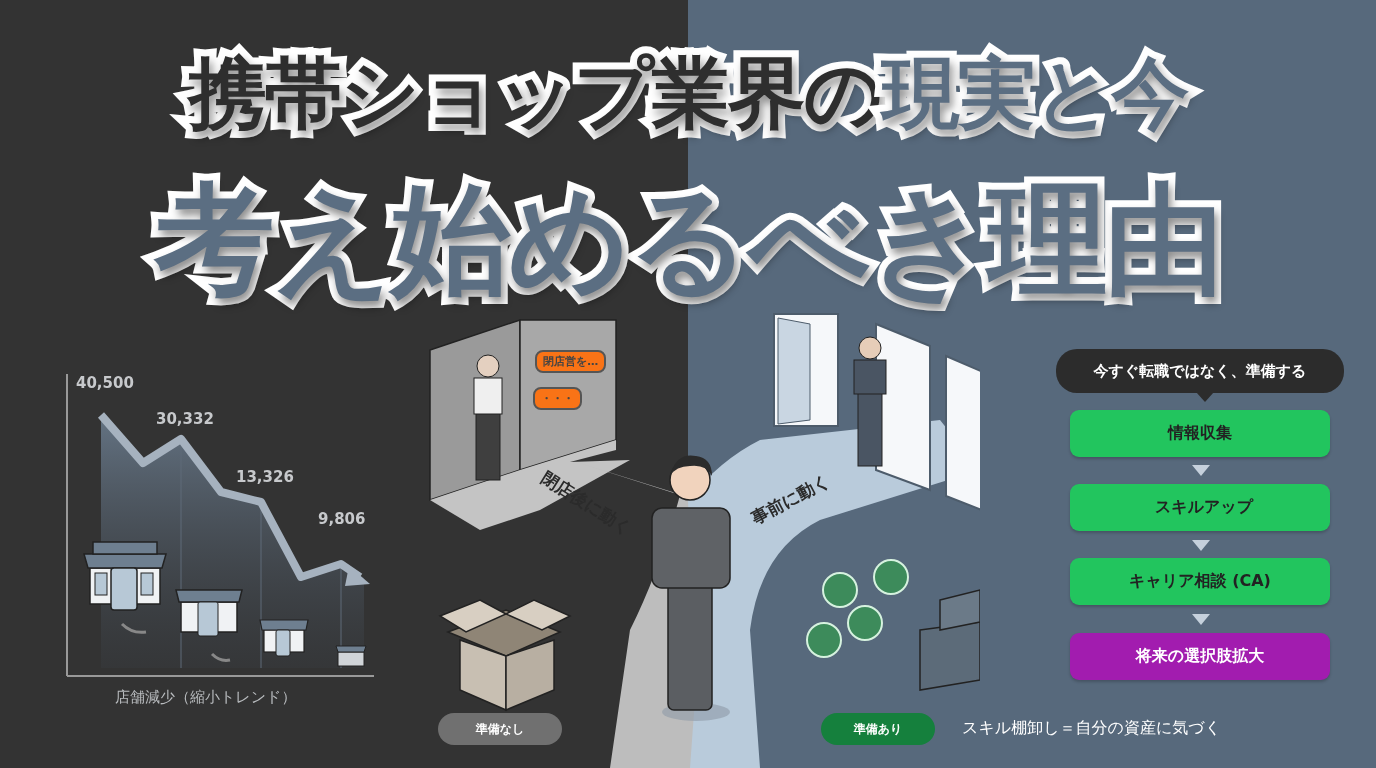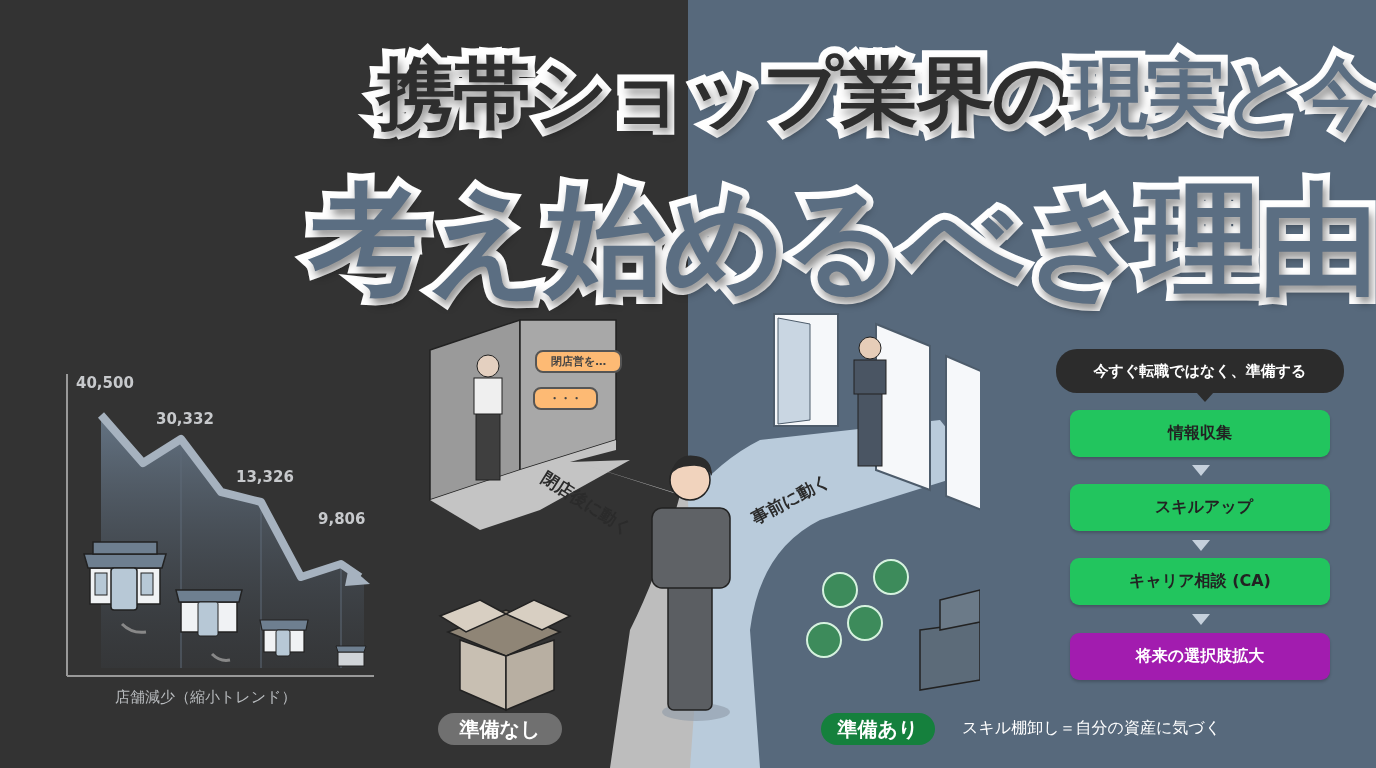"携帯ショップ業界の現実と今" .title { text-align: right -> center }
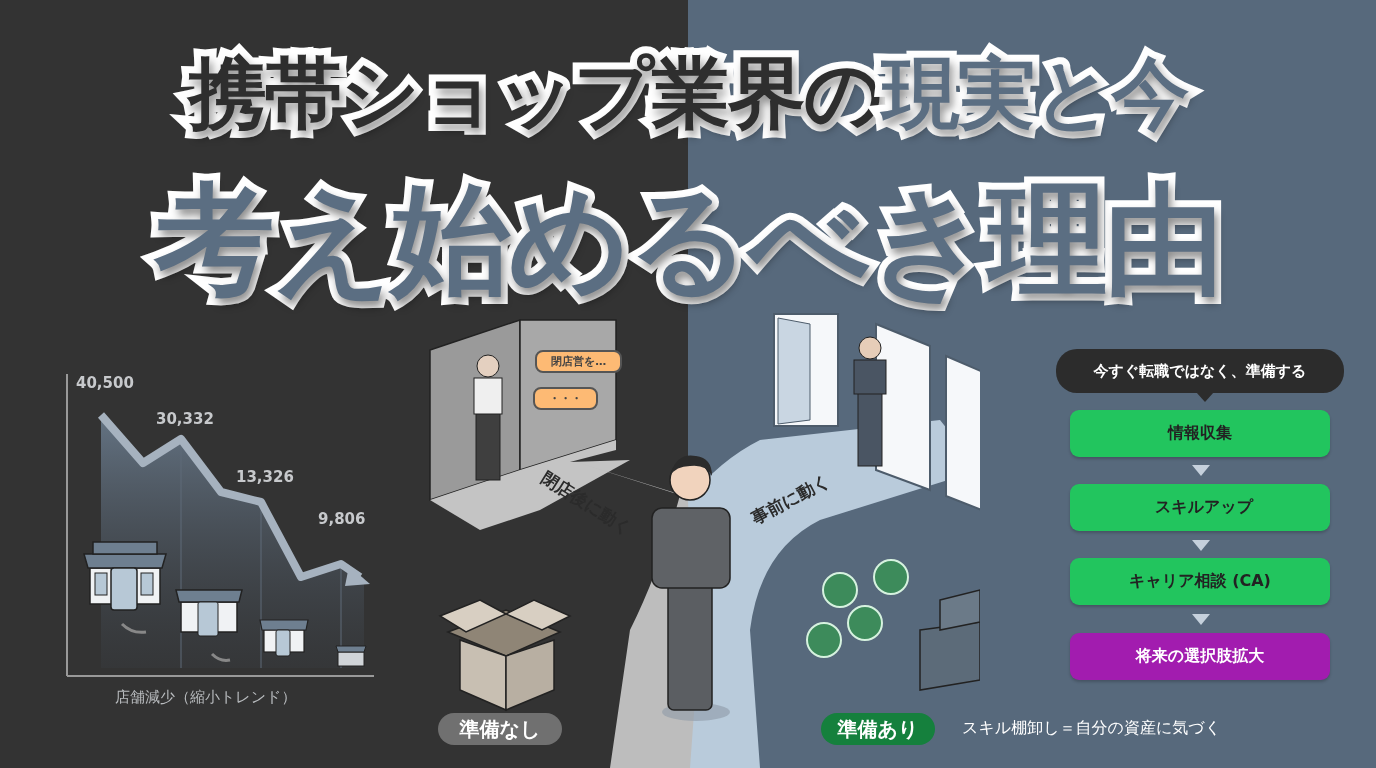"閉店営を…" .bubble { background: #fdba74 -> #f97316; padding: 2px 14px -> 2px 6px }
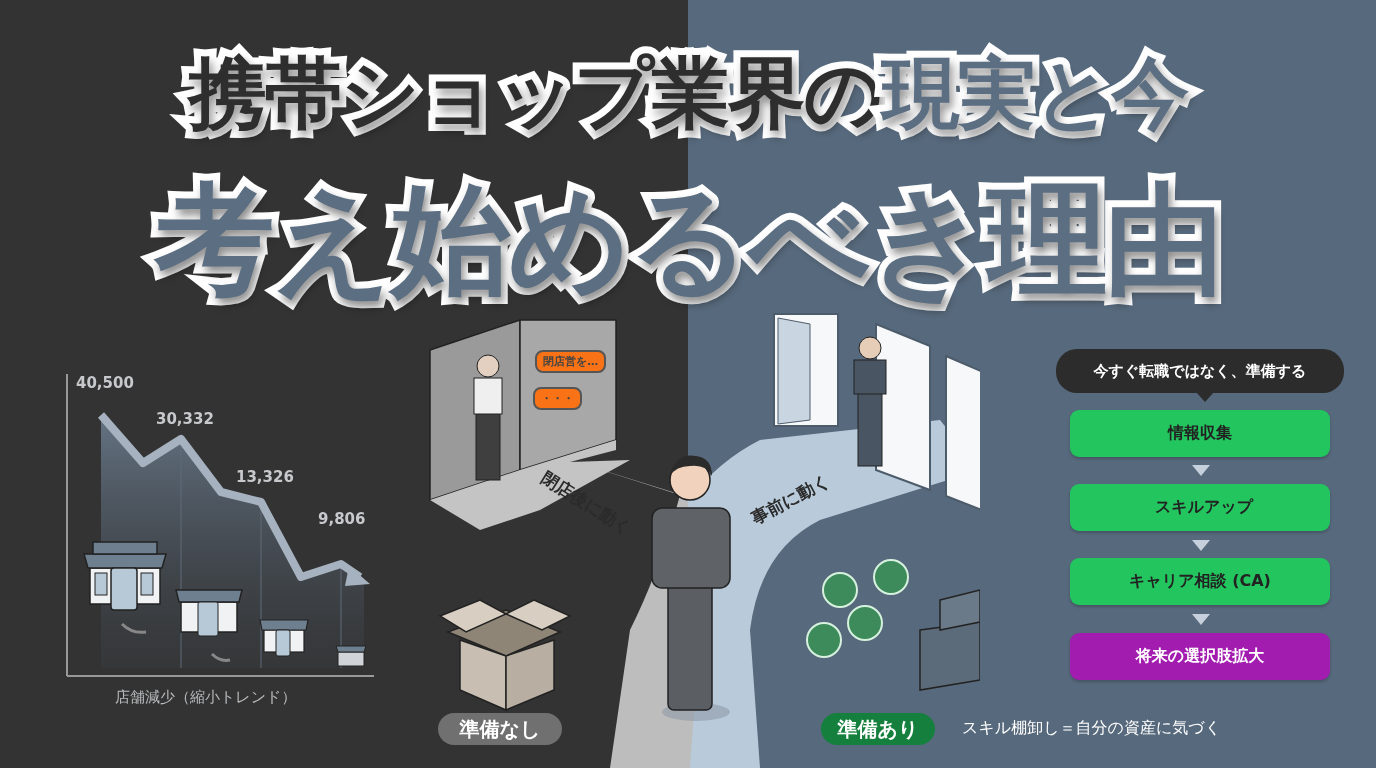"準備なし" .pill { font-size: 20px -> 12px }
